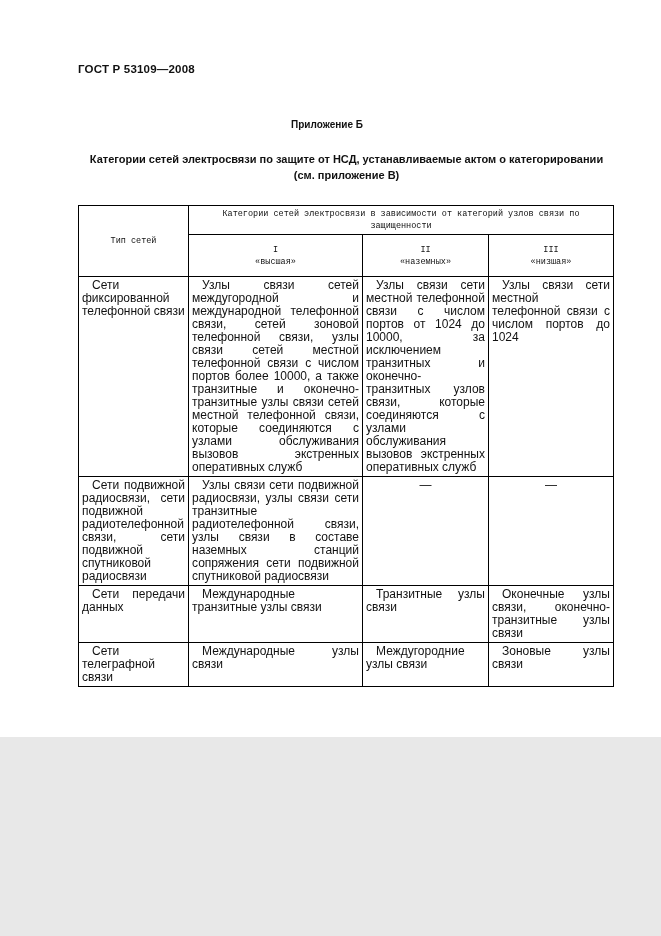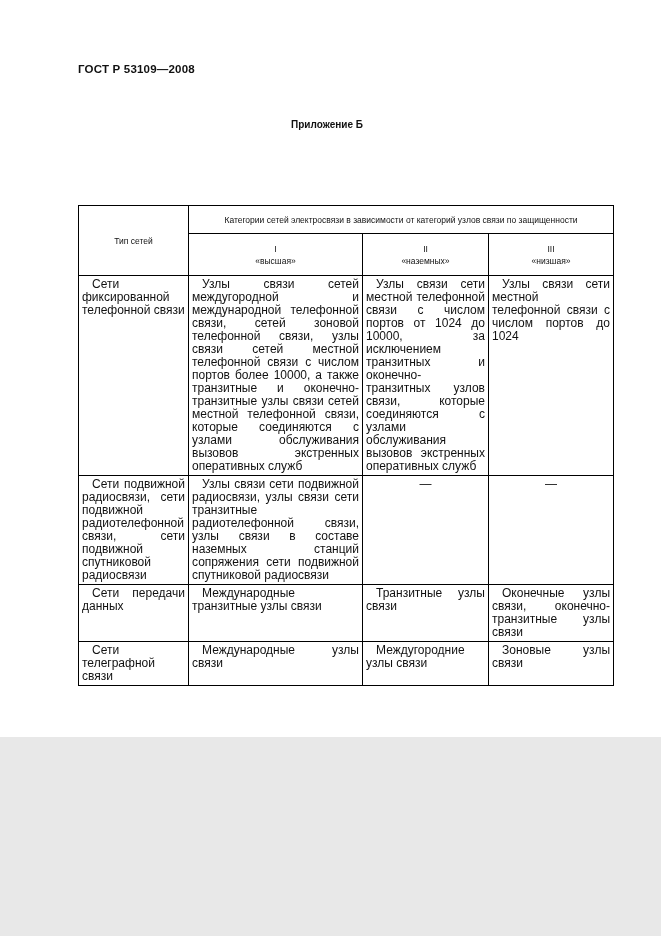"Категории сетей электросвязи по защите" div.title-block { html: none -> <div> <div>Категории сетей электросвязи по защите от НСД, устанавливаемые актом о категорировании</div> <div>(см. приложение В)</div> </div> }
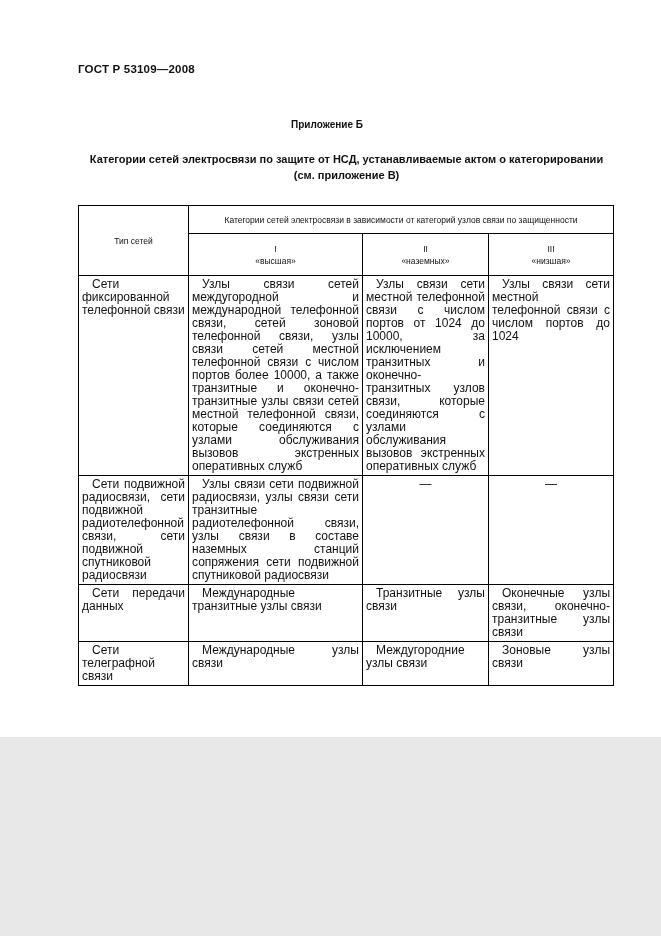"Категории сетей электросвязи в" table.gost thead th { font-family: none -> Liberation Mono, monospace }
